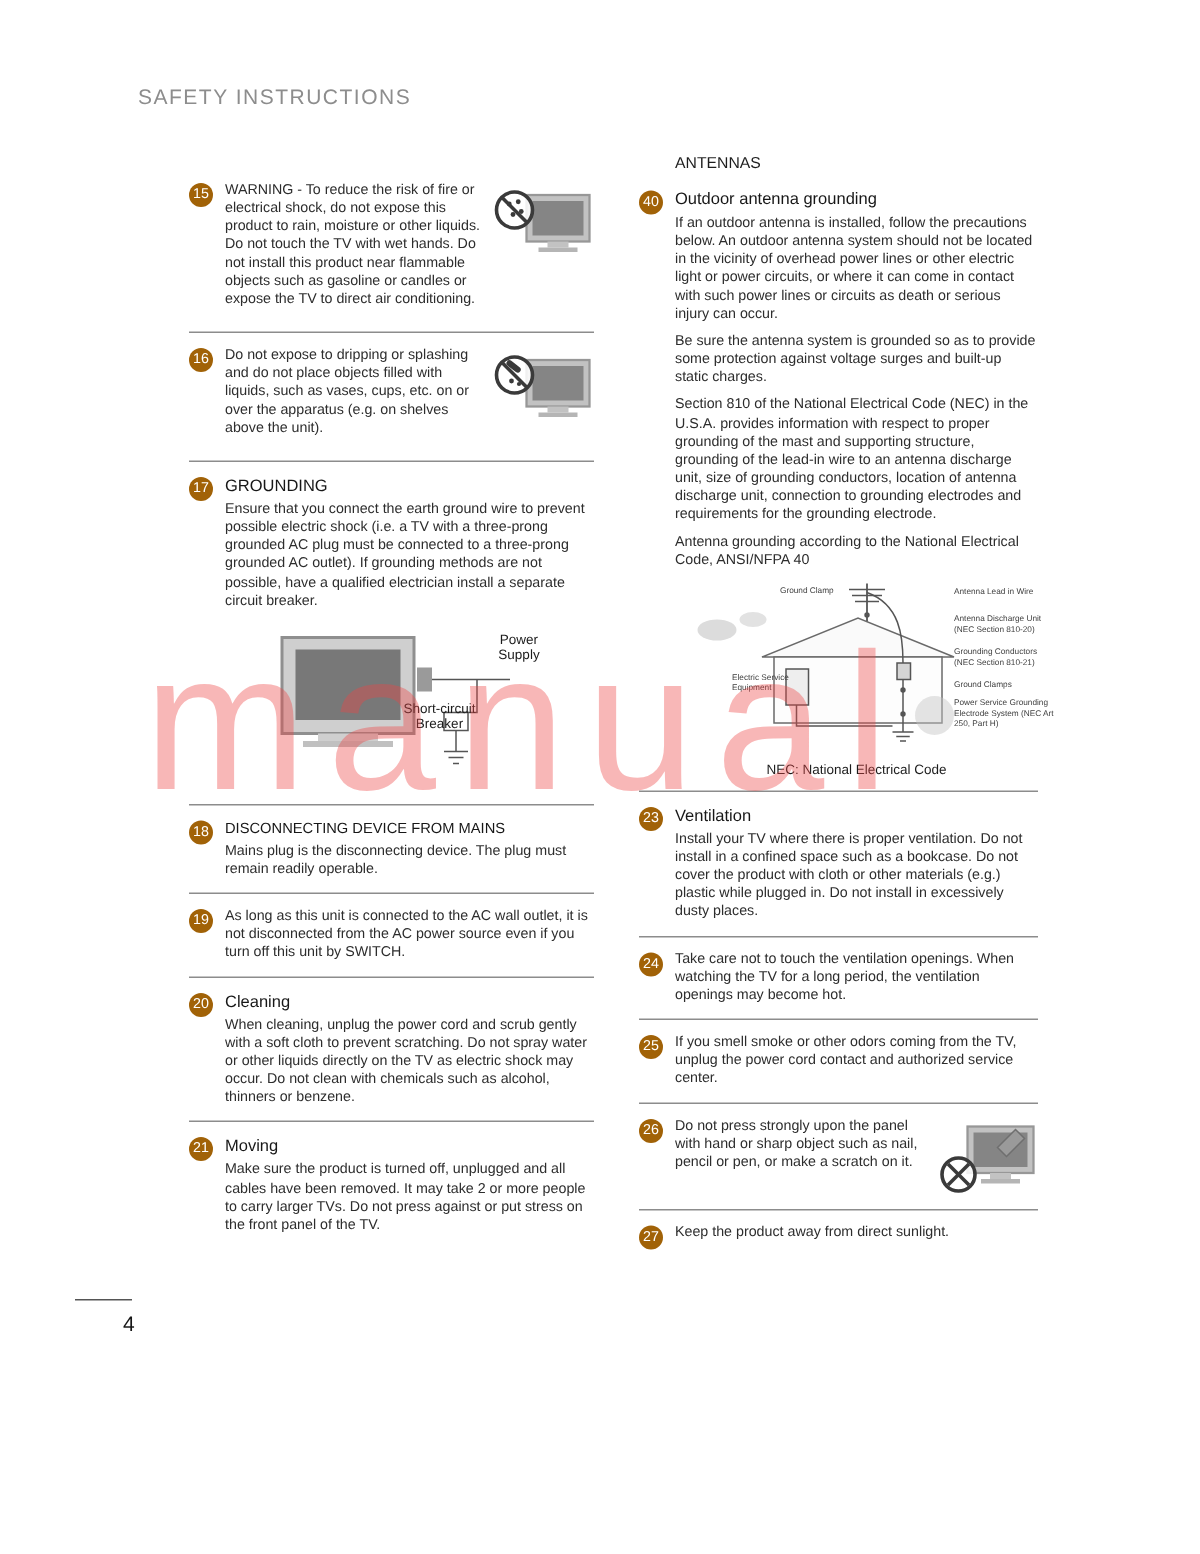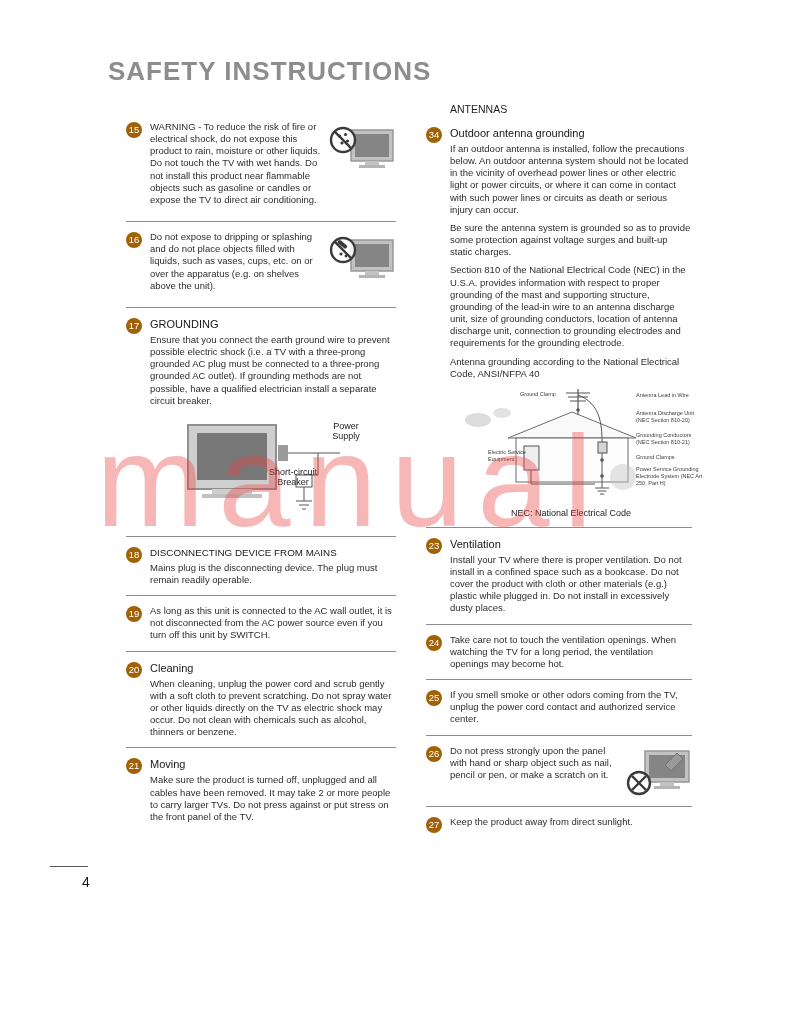"SAFETY INSTRUCTIONS" .page-title { font-size: 26px -> 14px; font-weight: bold -> normal; left: 108px -> 92px }
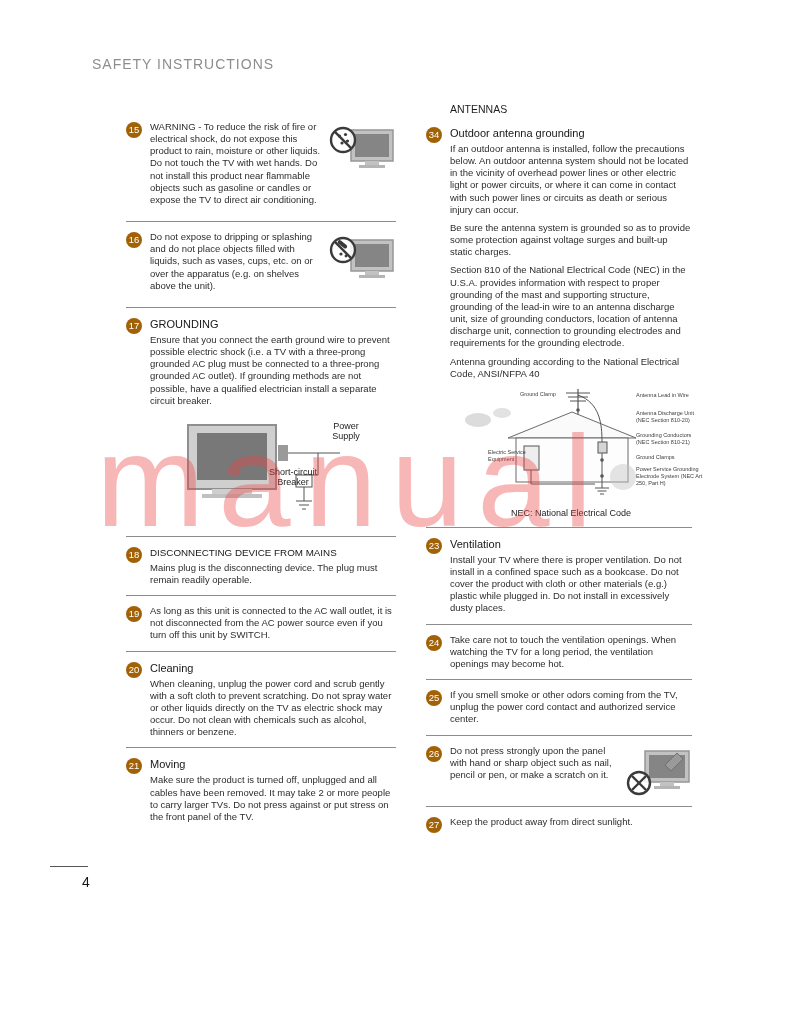"34" span.badge { text: 34 -> 40 }
